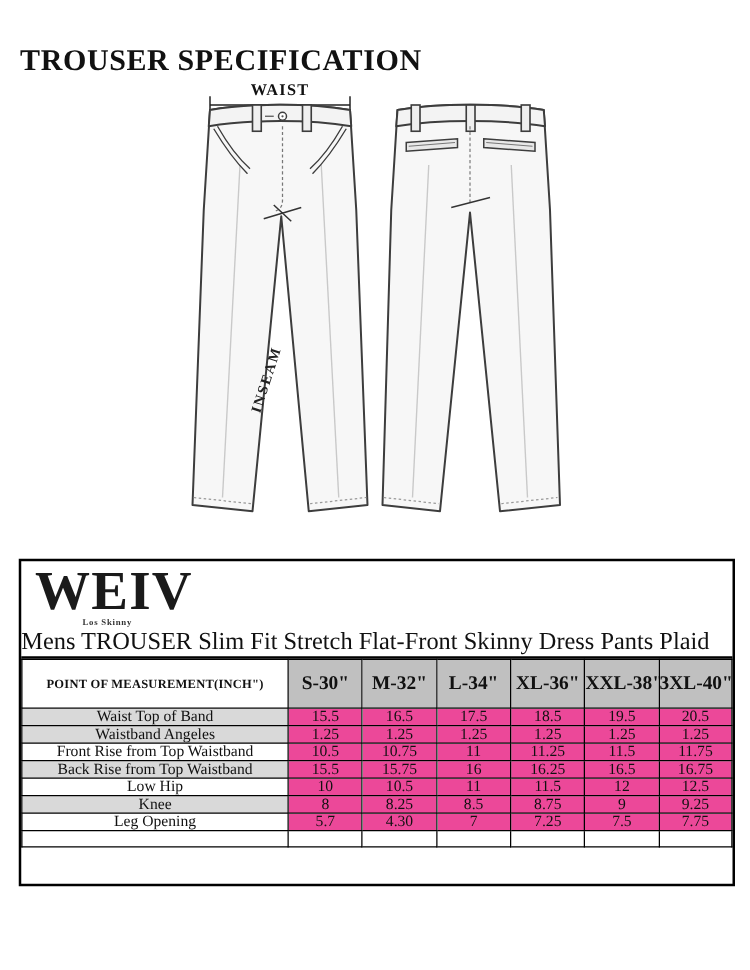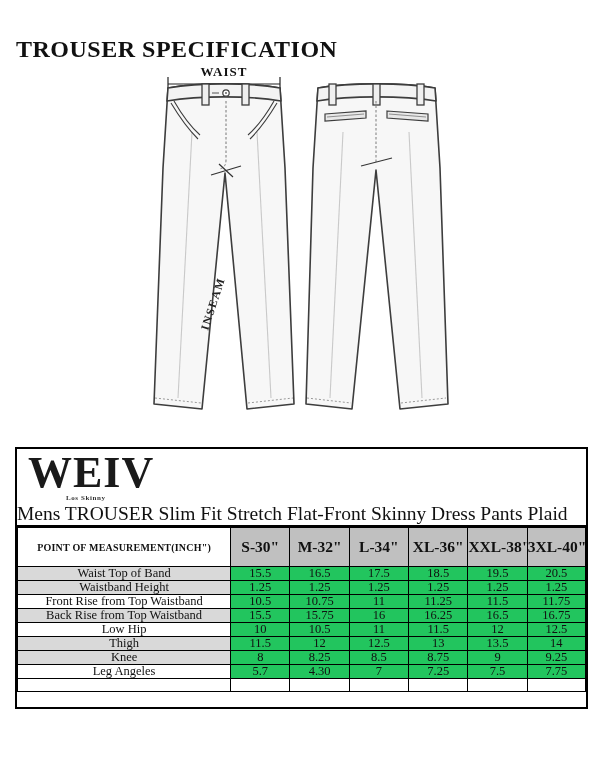"15.5" td.val { background: #22c55e -> #ec4899 }
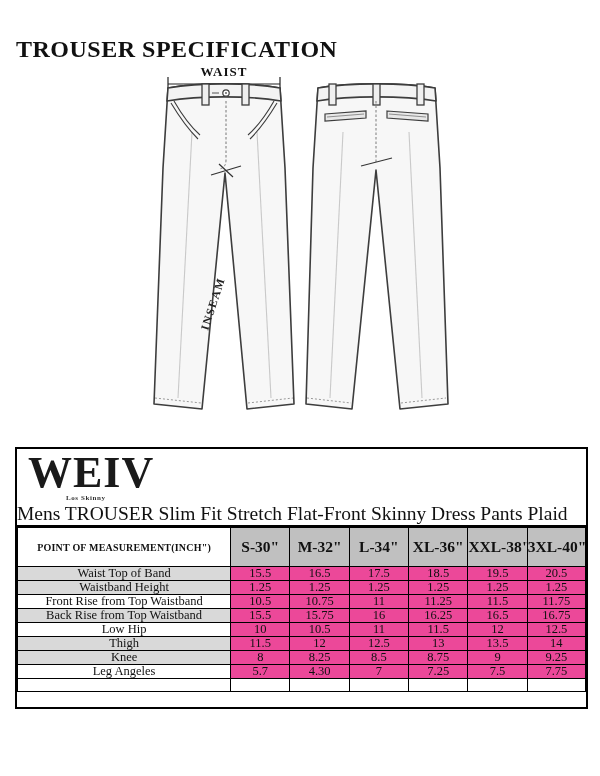"Waistband Height" td.row-label { text: Height -> Angeles }
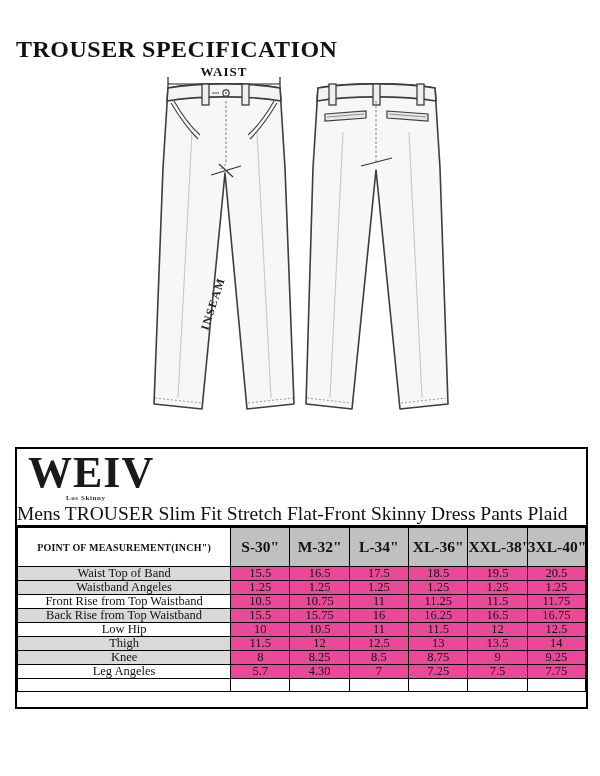"Thigh" tr { html: <tr> <td>Thigh</td> <td>11.5</td> <td>12</td> <td>12.5</td> <td>13</td> <td>13.5</td> <td>14</td> </tr> -> none }
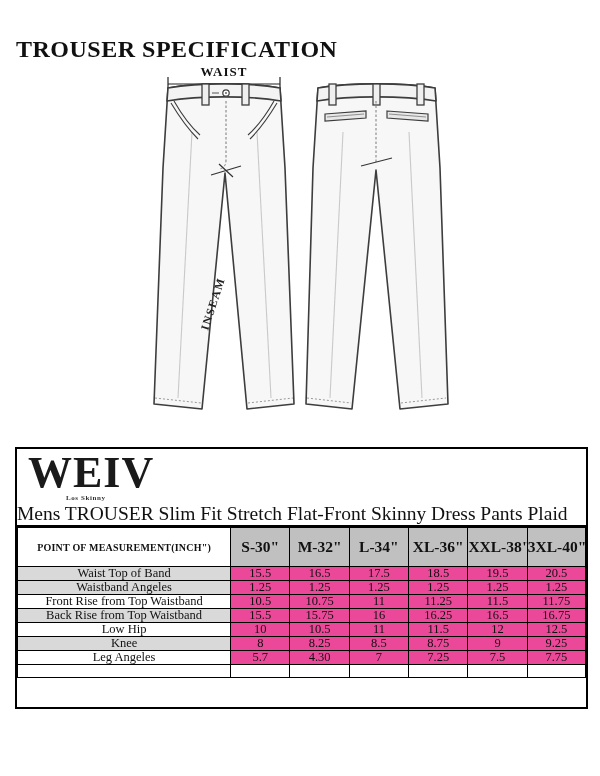"Leg Angeles" td.row-label { text: Angeles -> Opening }
